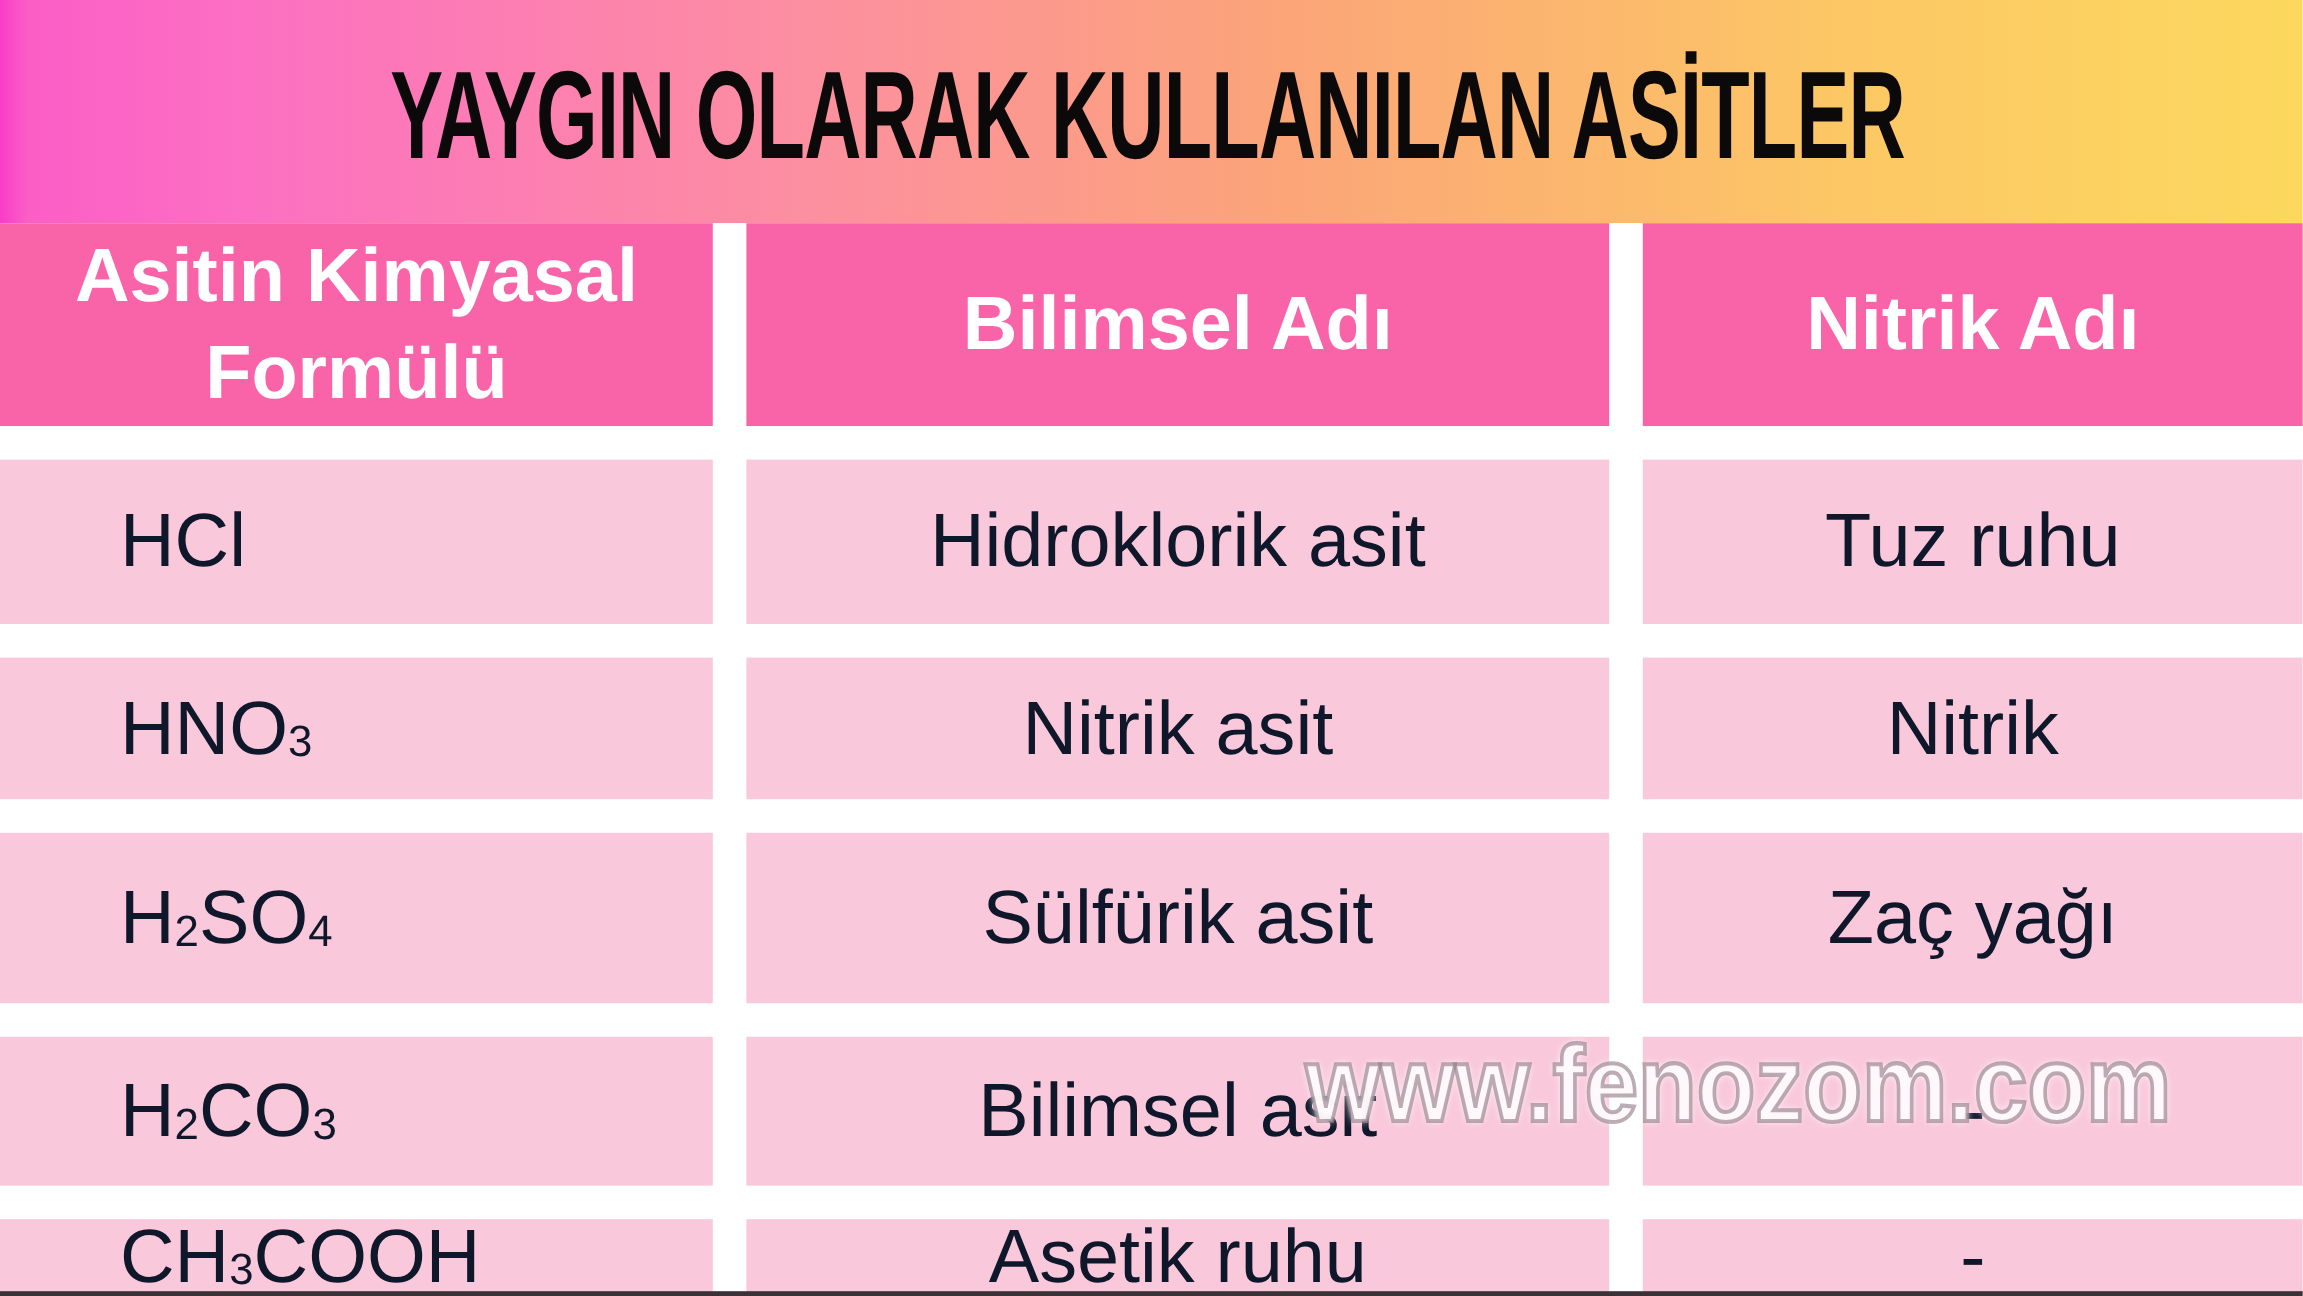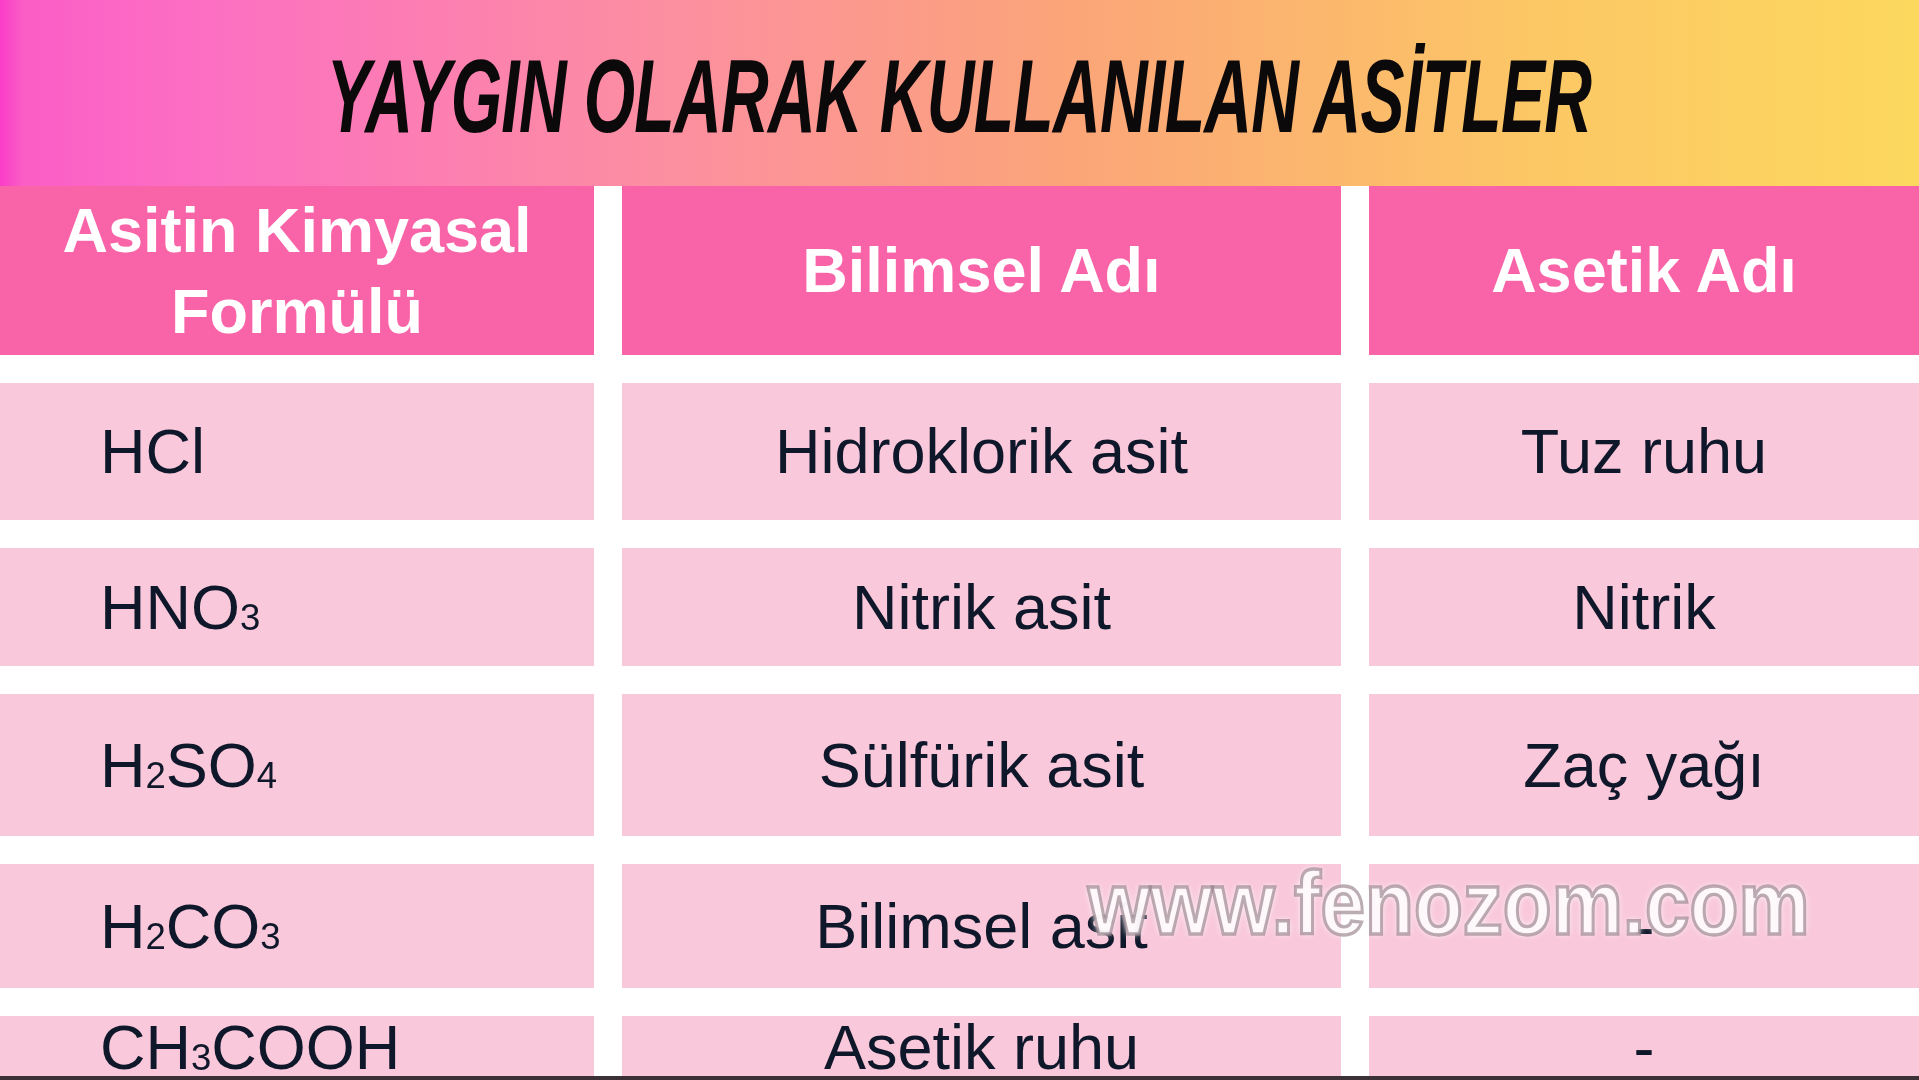"YAYGIN OLARAK KULLANILAN ASİTLER" .banner { font-style: italic -> none; justify-content: center -> flex-start }
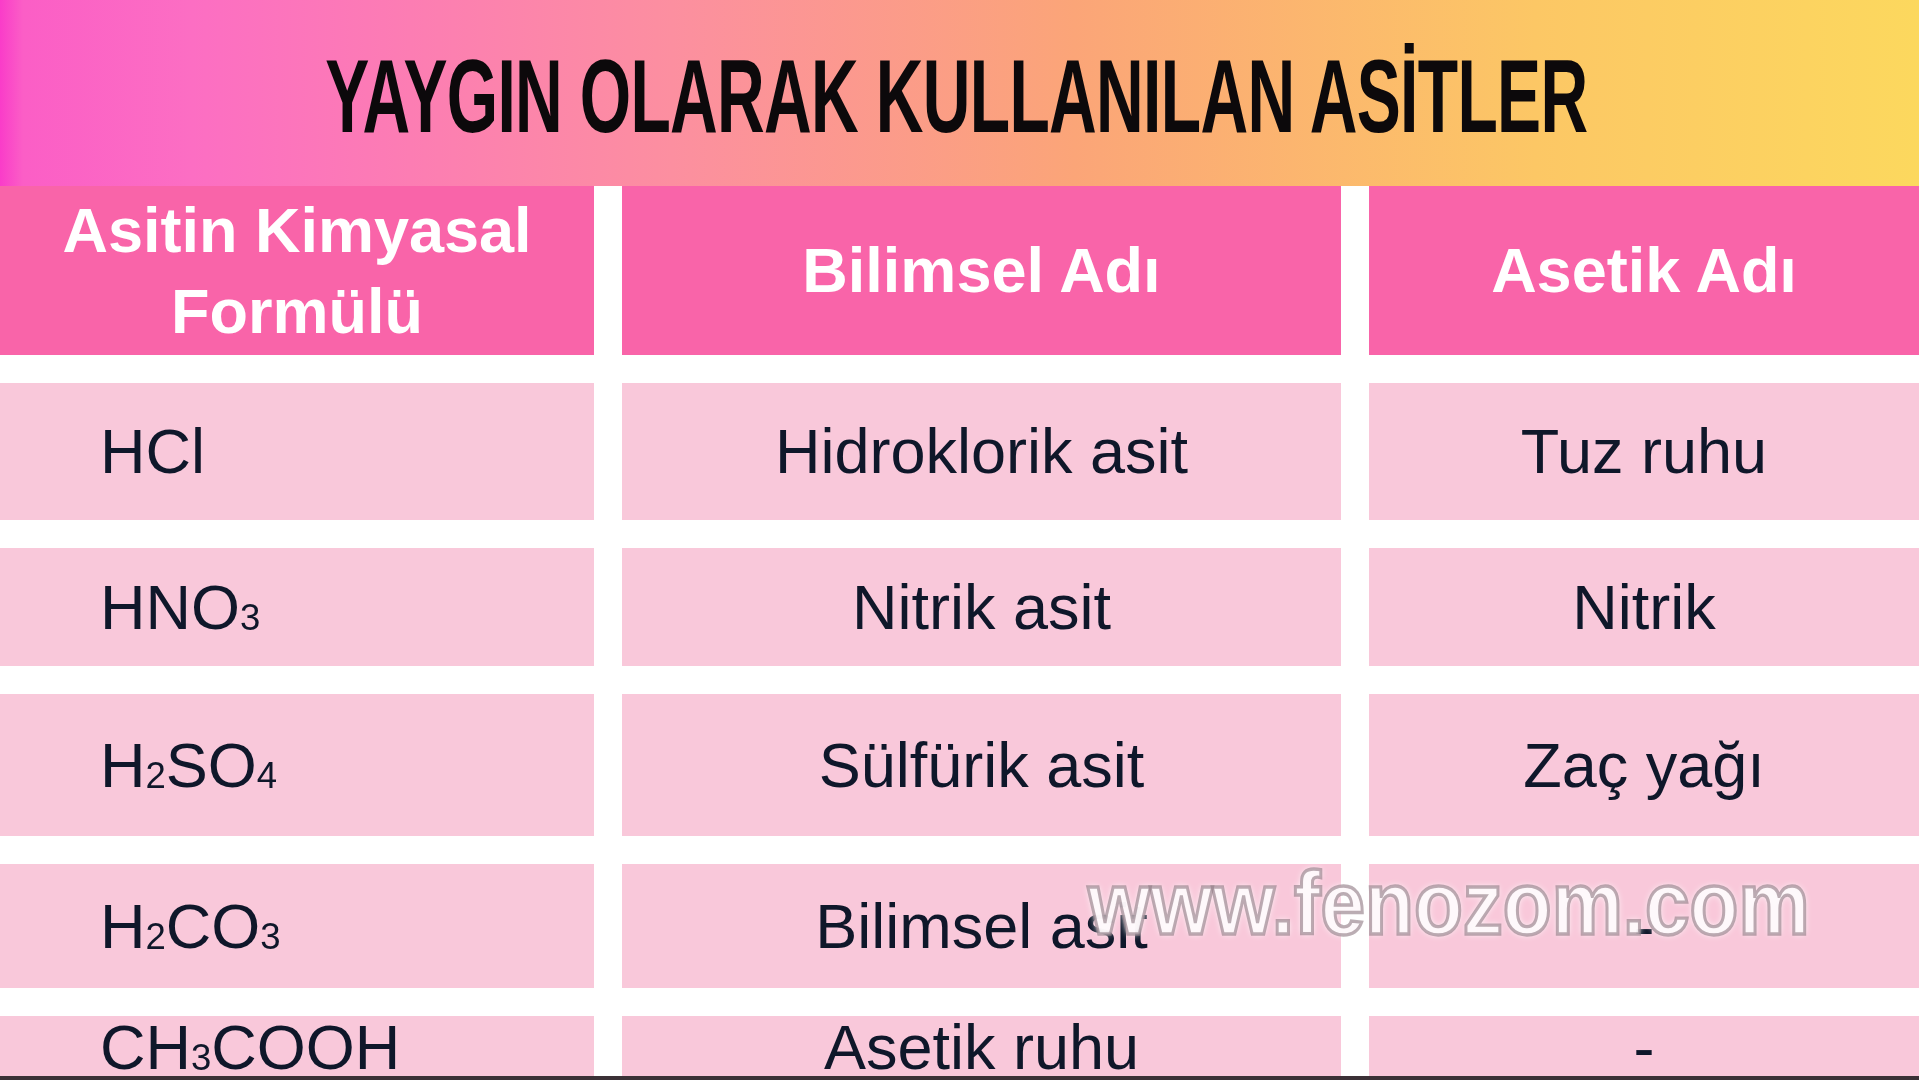"Asetik Adı" div.cell { text: Asetik -> Nitrik }
